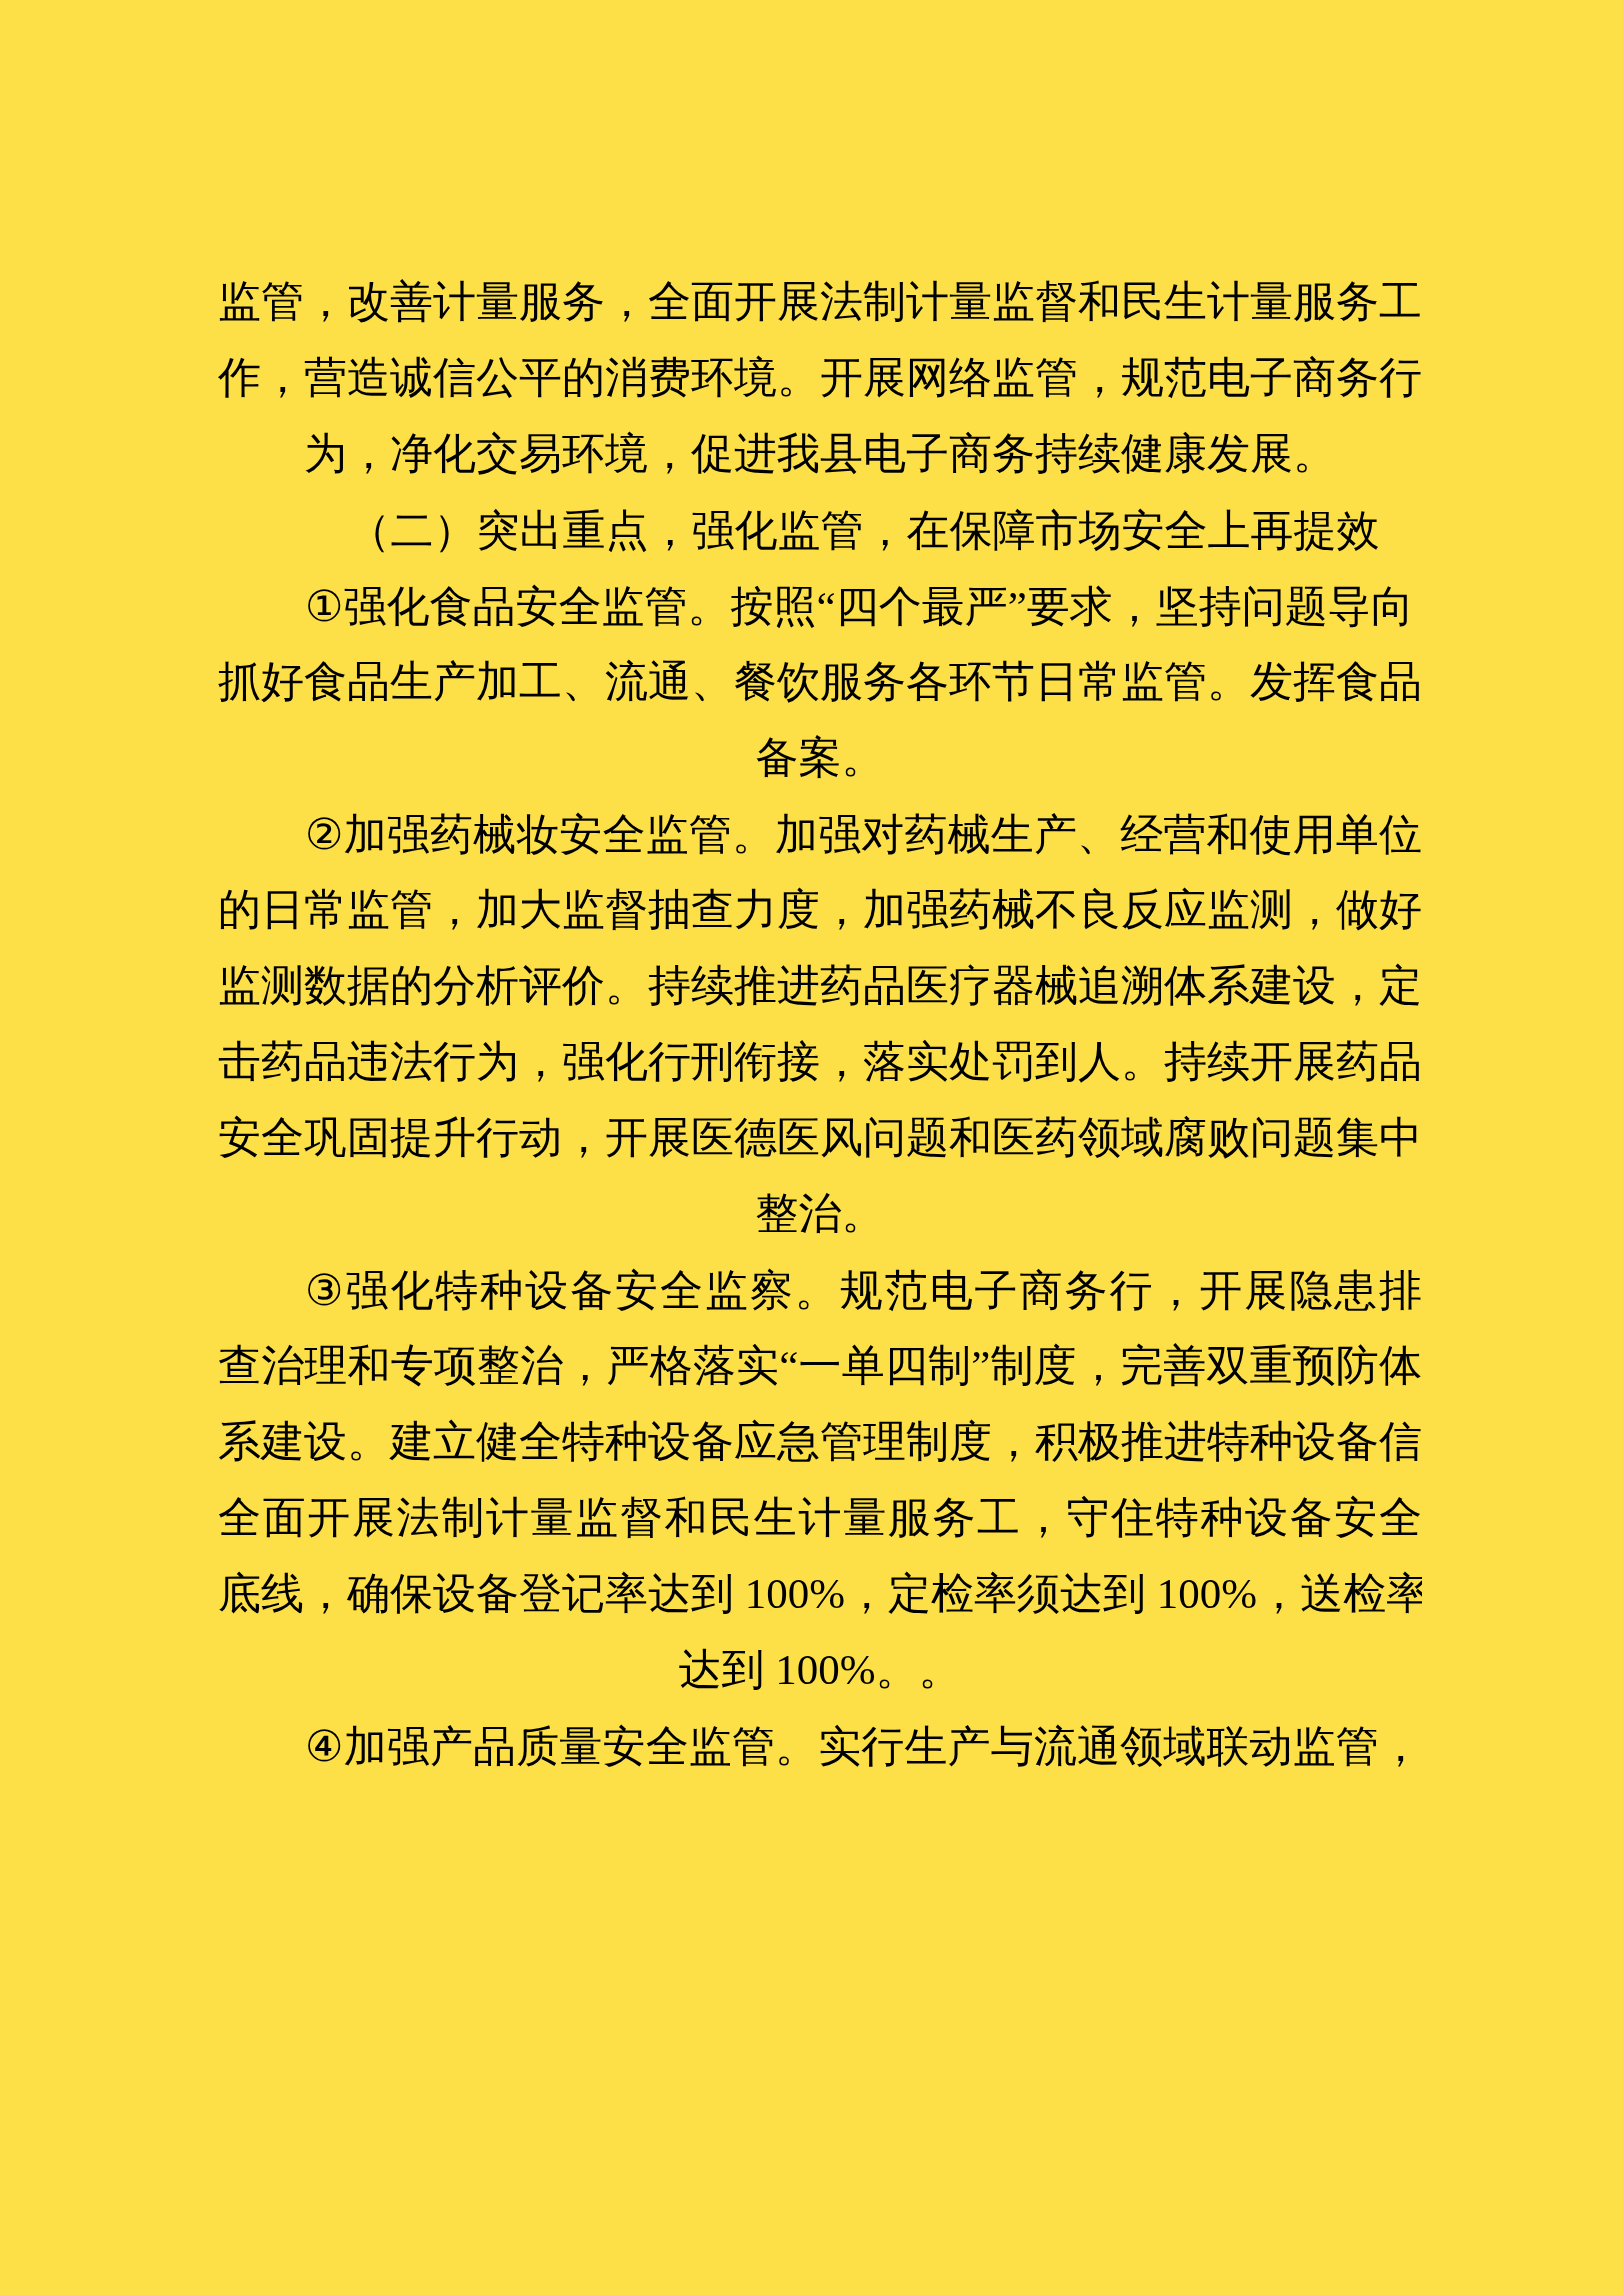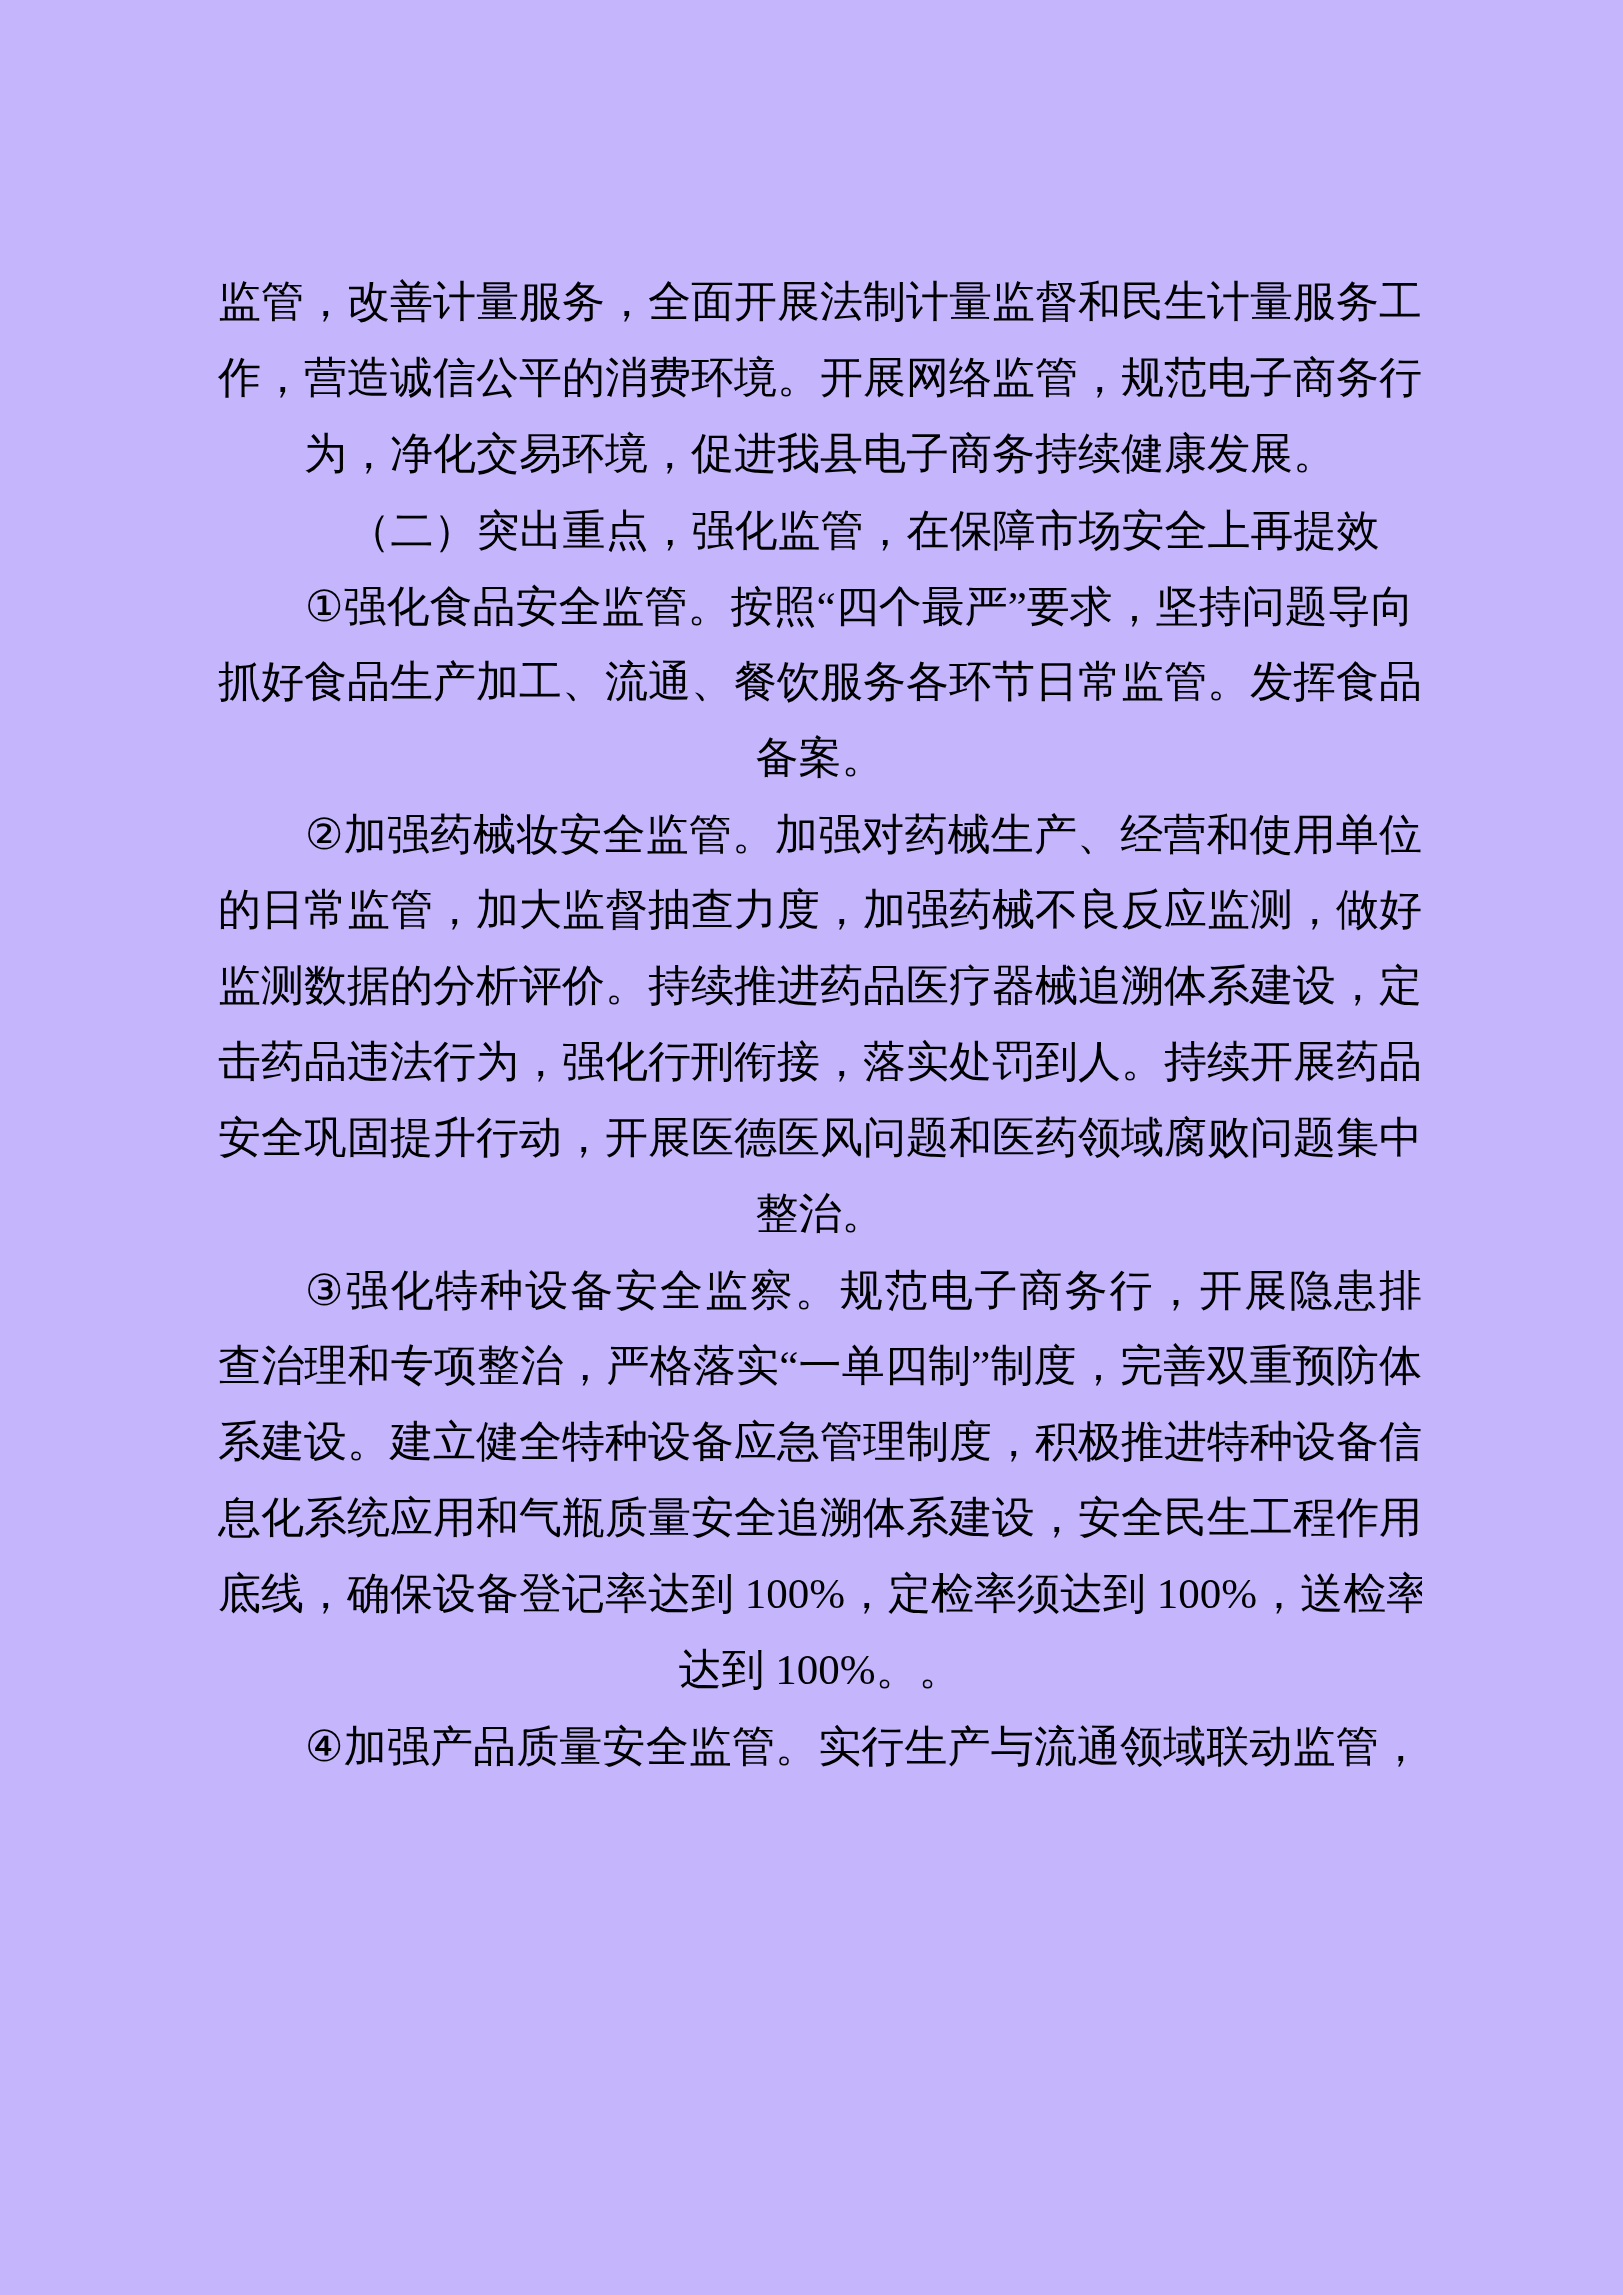"监管，改善计量服务，全面开展法制计量监督和民生计量服务工" .page { background: #c4b5fd -> #fde047 }
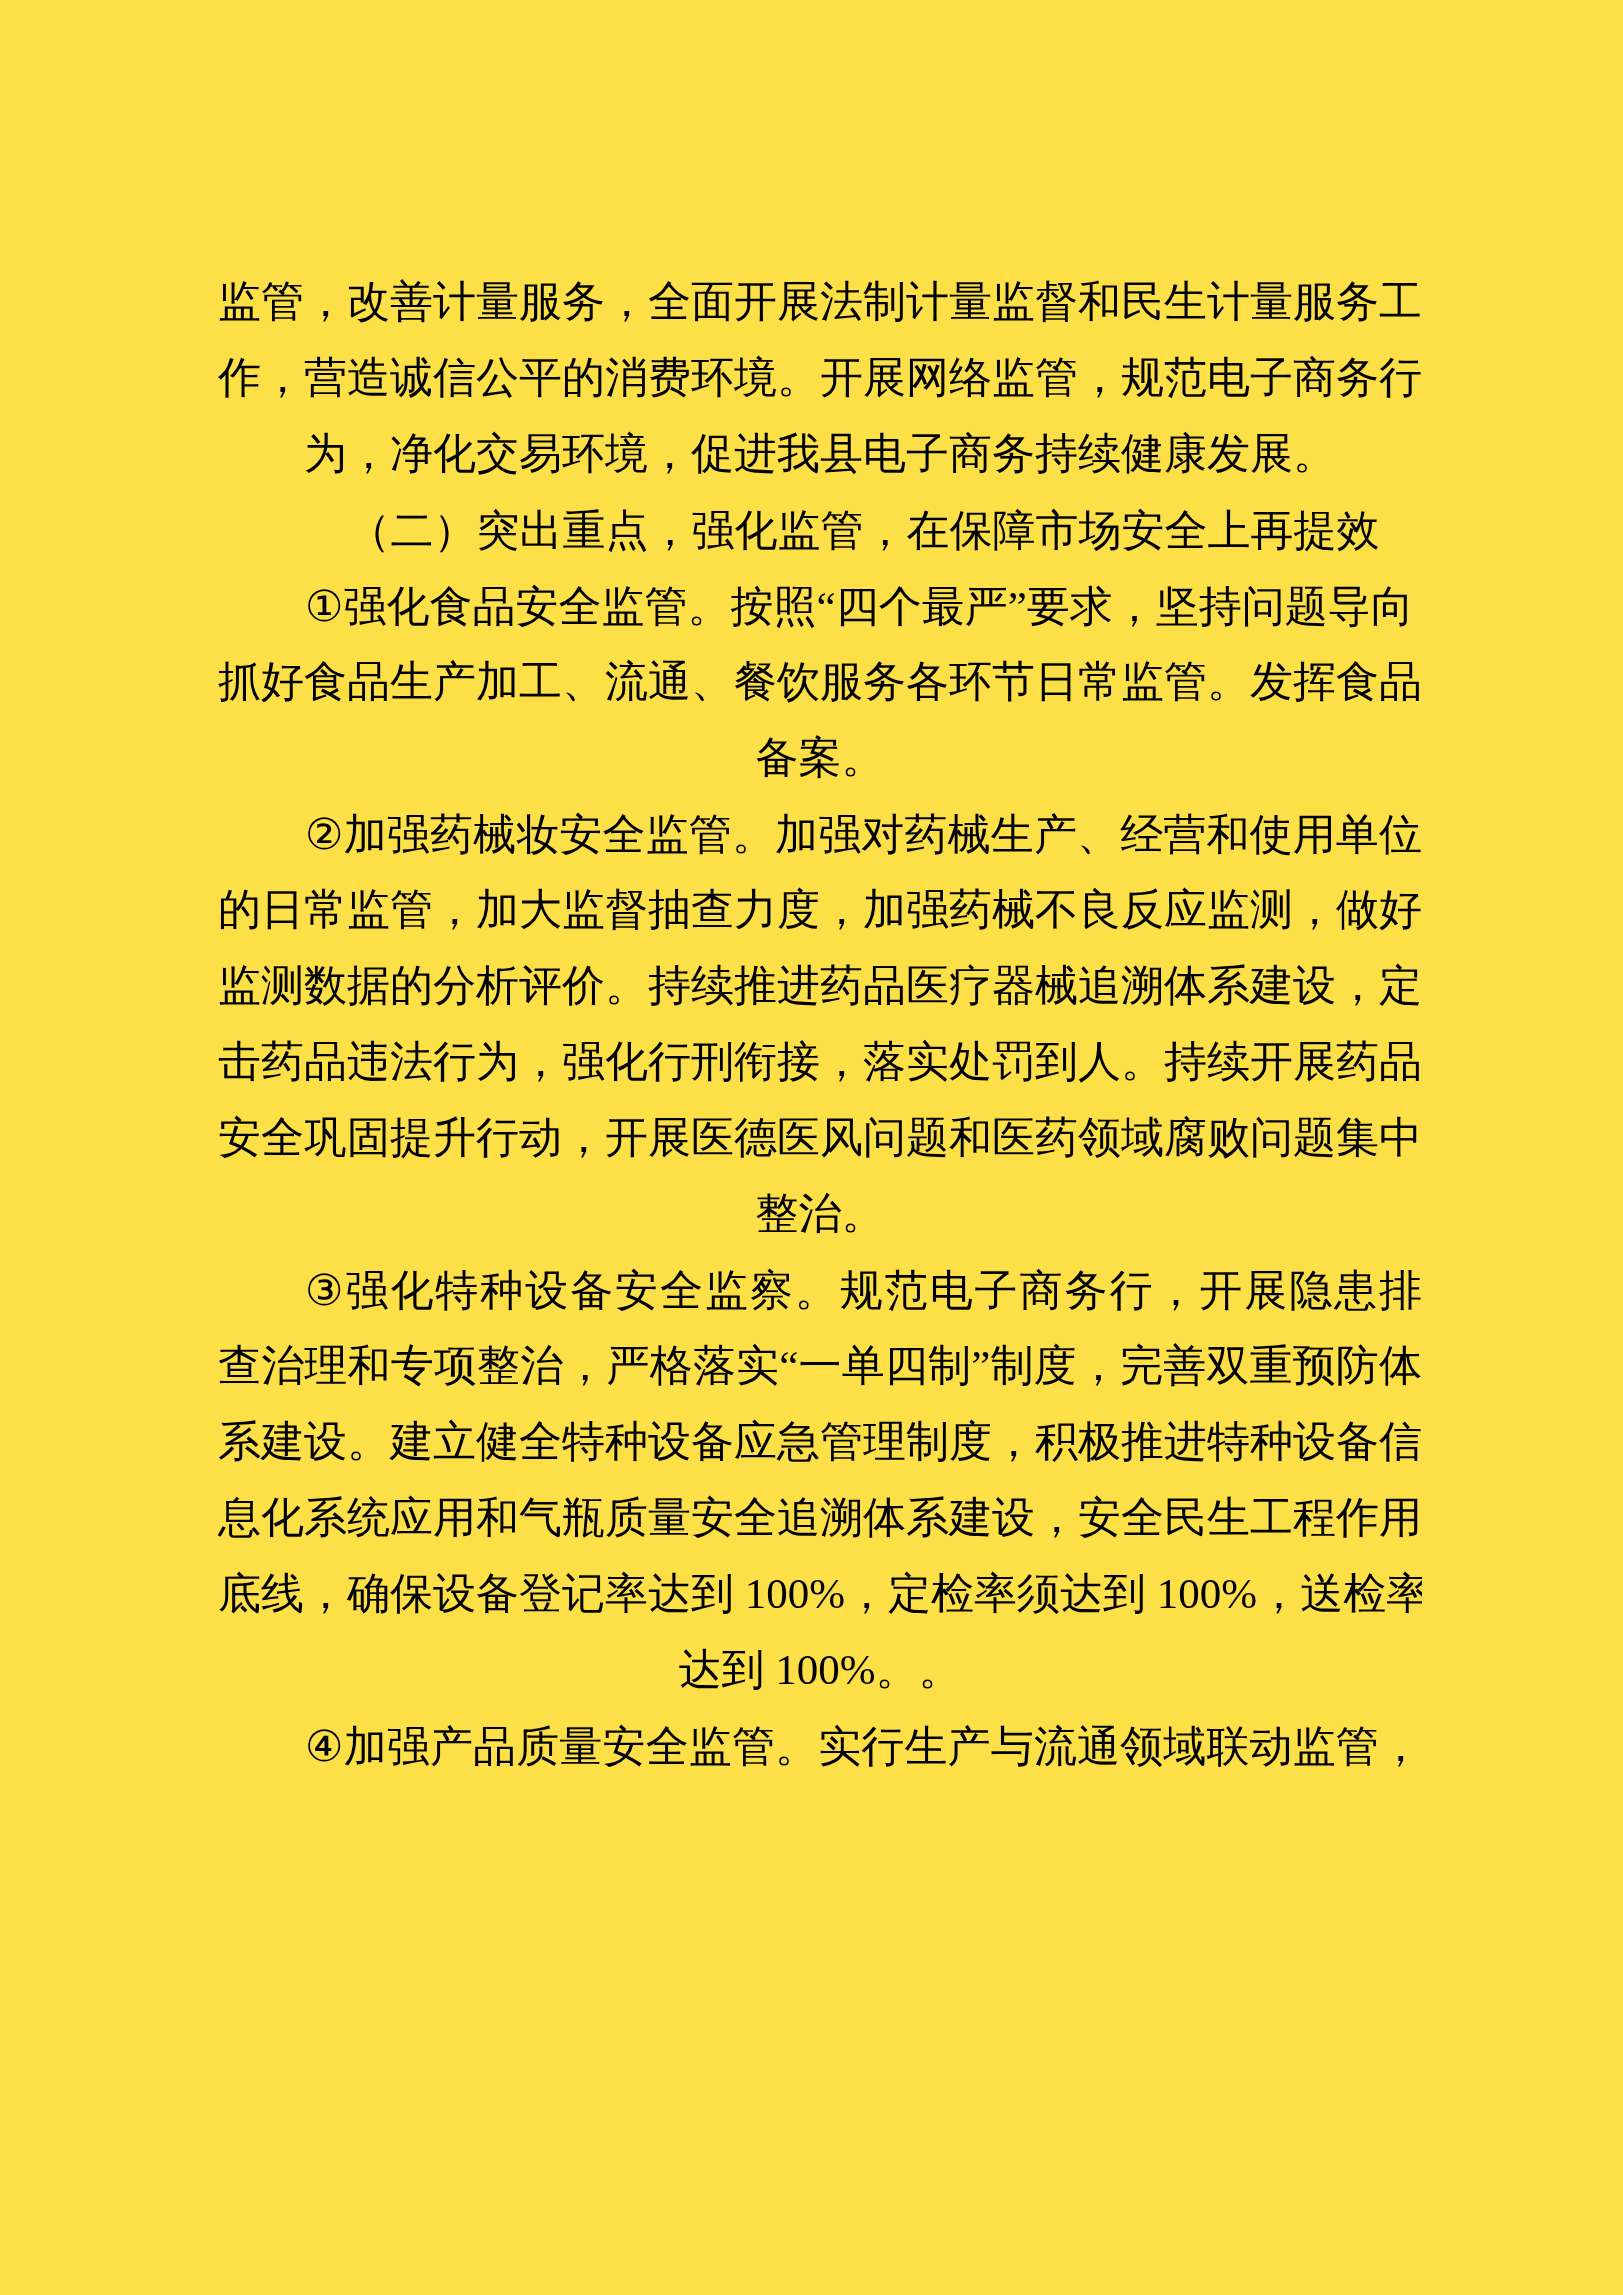"息化系统应用和气瓶质量安全追溯体系建设，安全民生工程作用" span.seg { text: 息化系统应用和气瓶质量安全追溯体系建设，安全民生工程作用 -> 全面开展法制计量监督和民生计量服务工，守住特种设备安全 }
